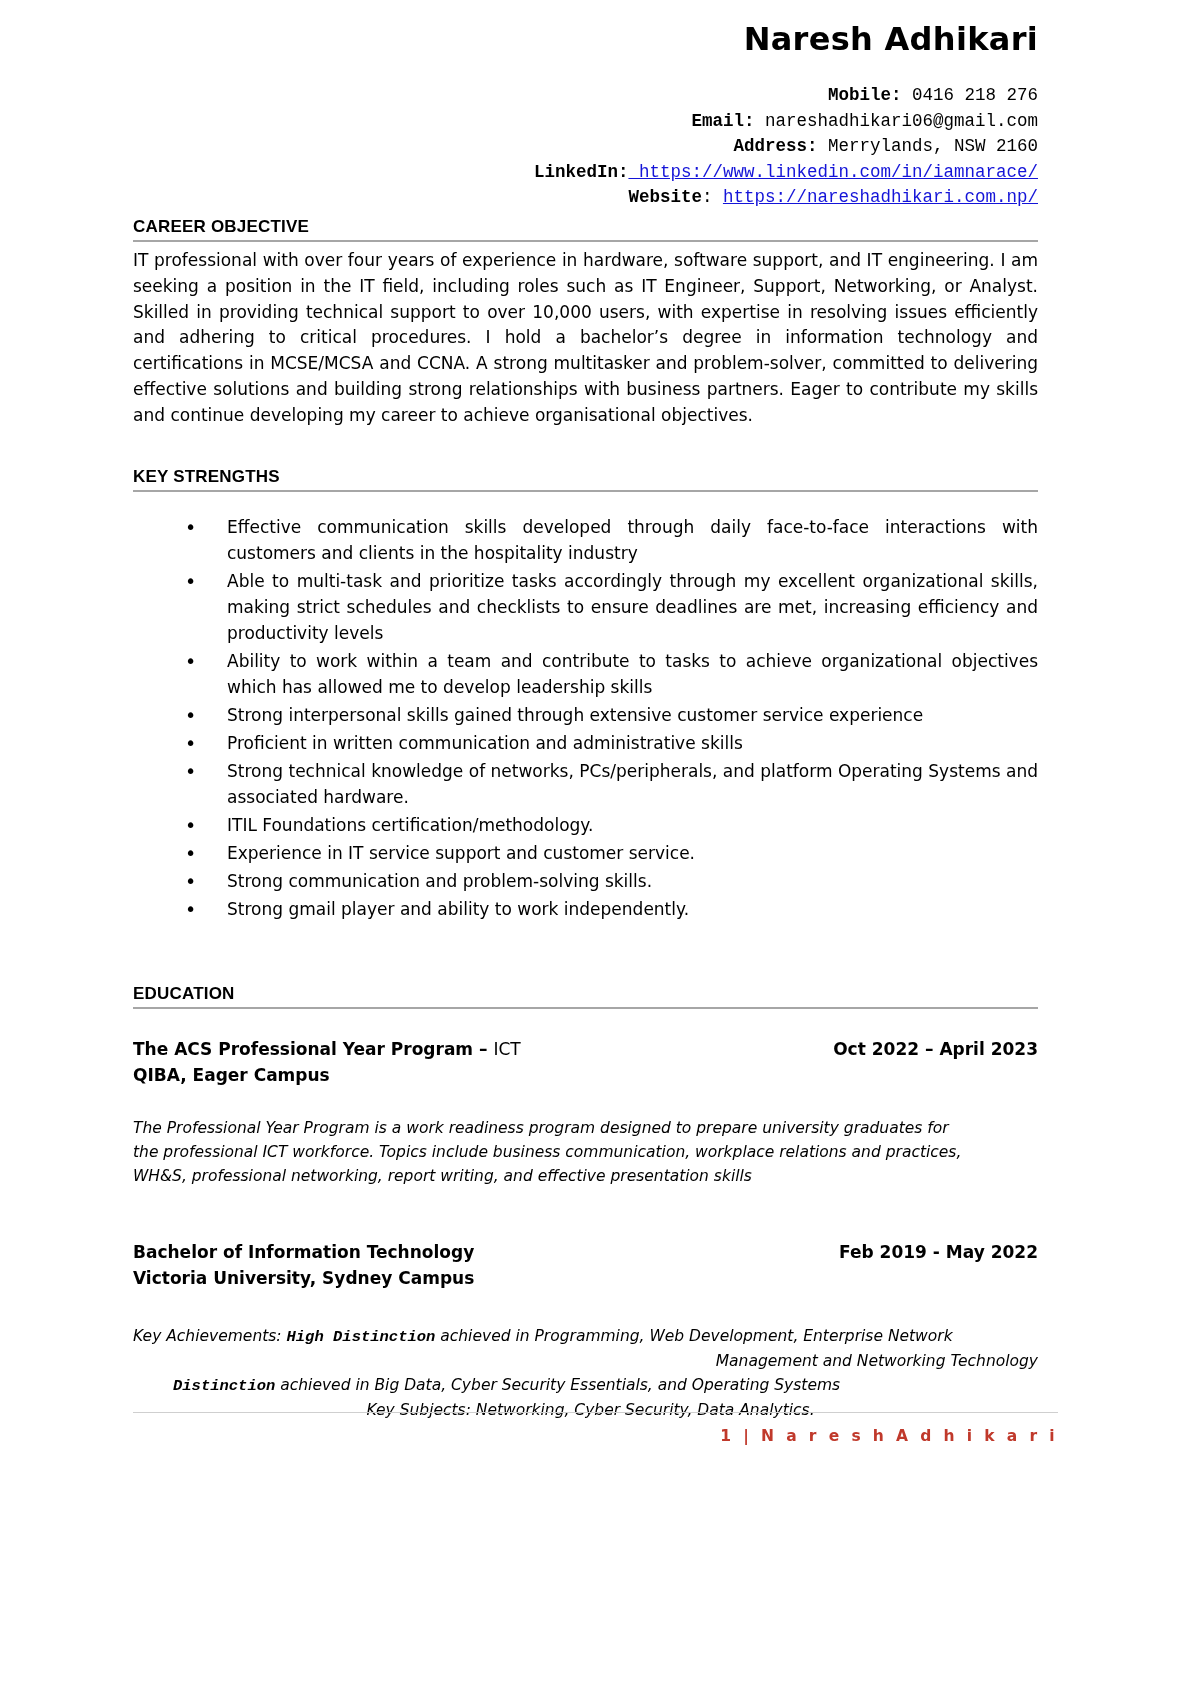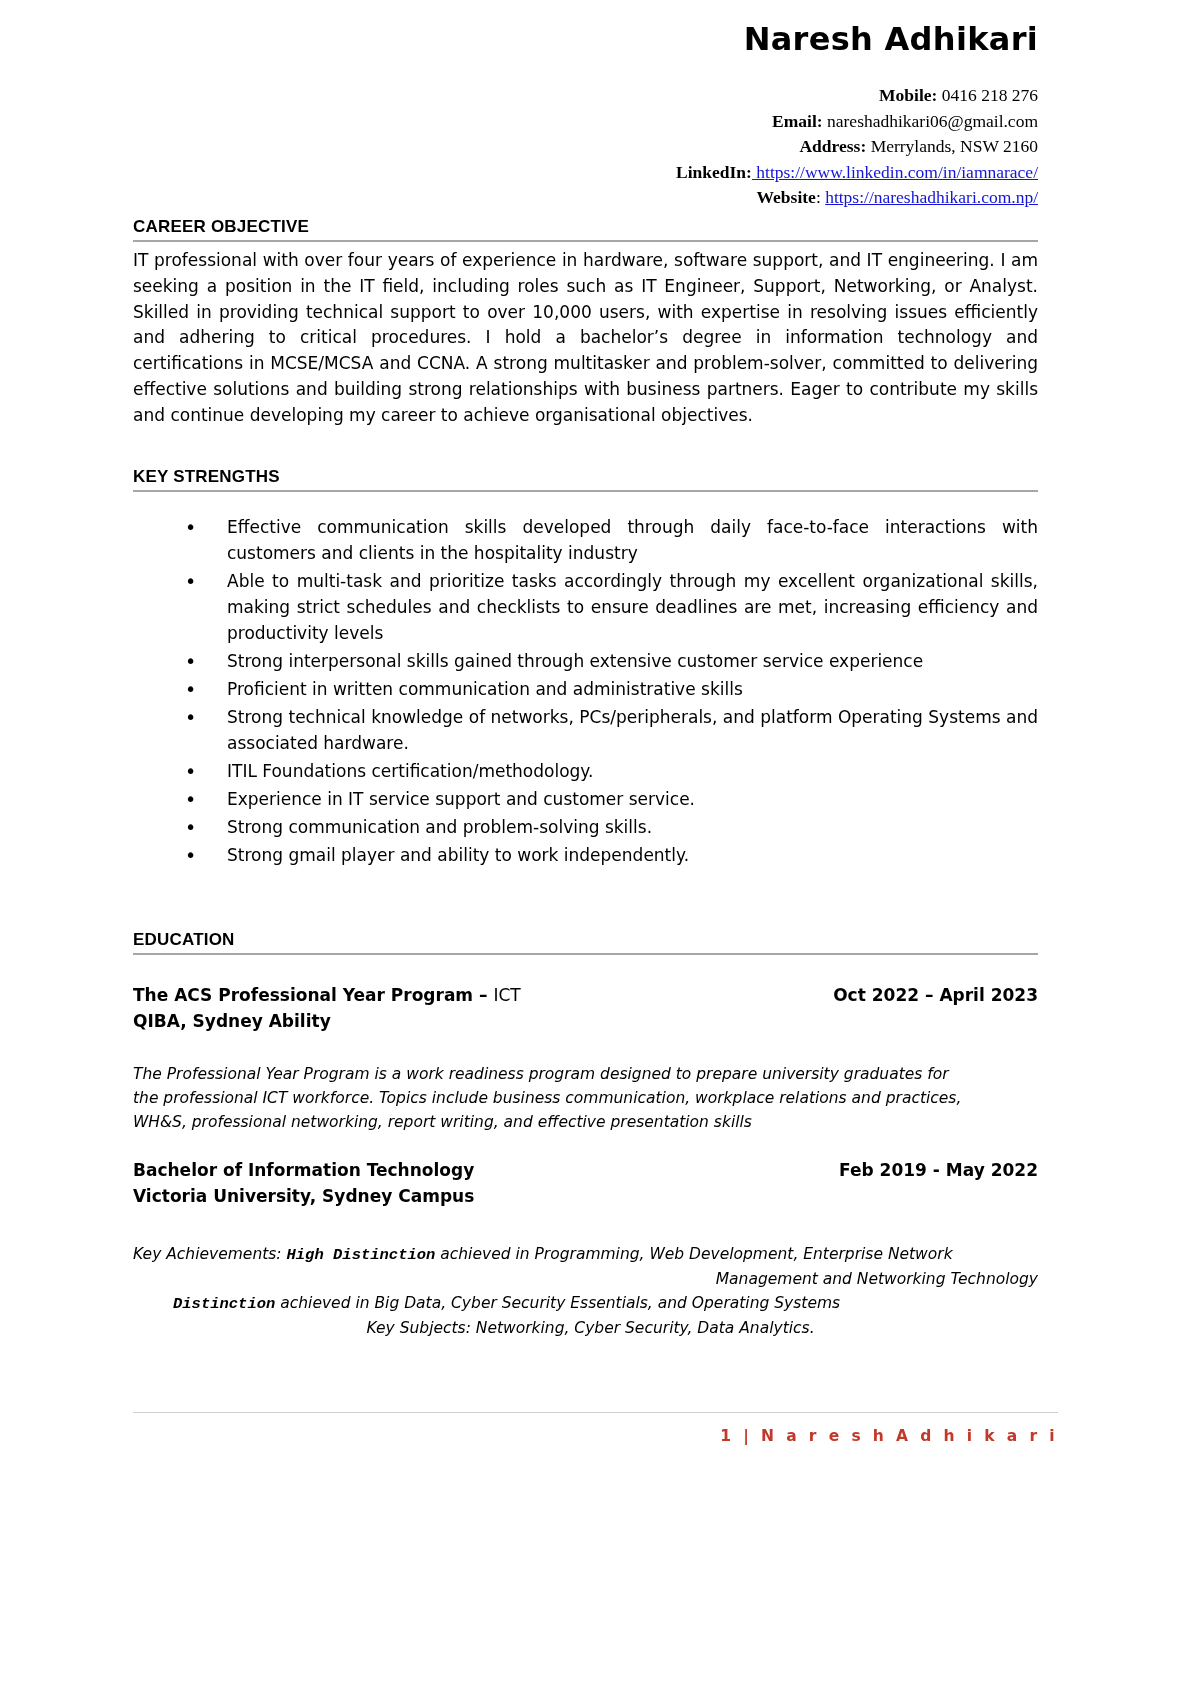"Mobile: 0416 218 276" .contact-block { font-family: Liberation Serif, serif -> Liberation Mono, monospace }
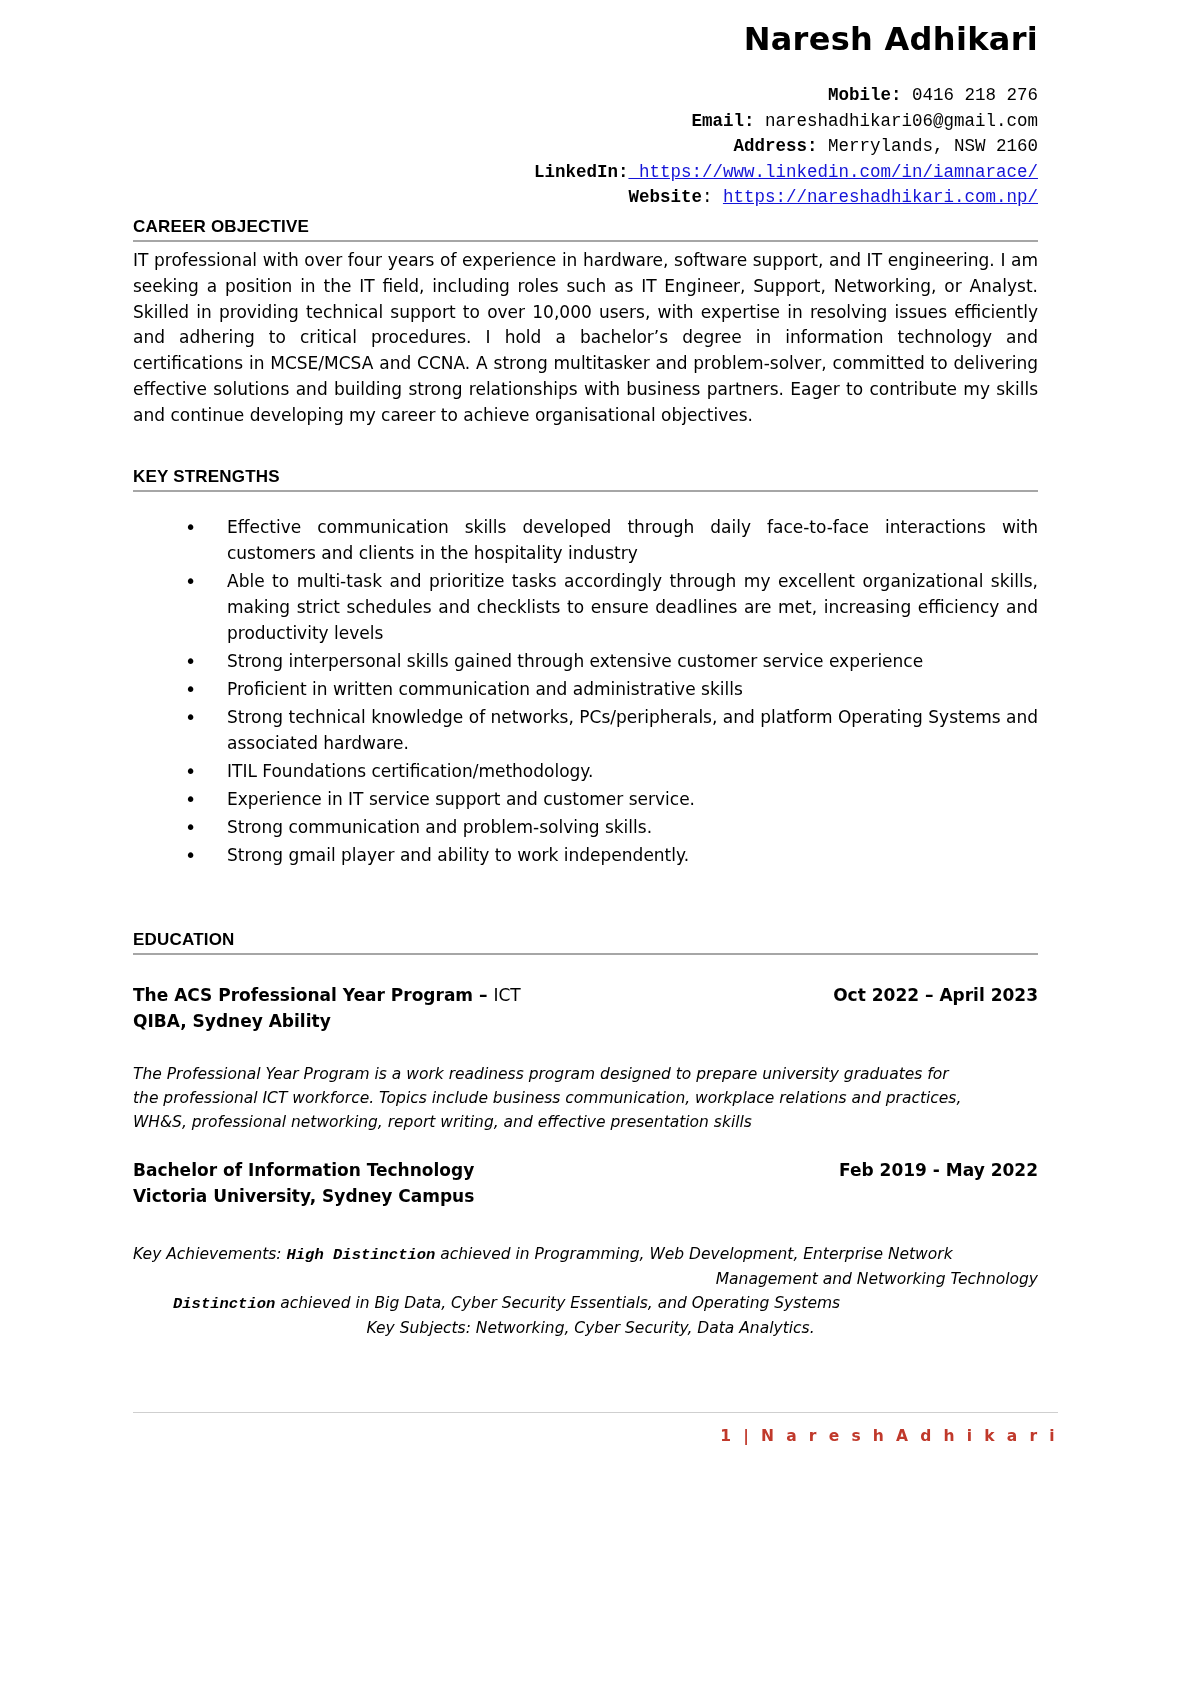"Ability to work within a" li { html: none -> <li>Ability to work within a team and contribute to tasks to achieve organizational objectives which has allowed me to develop leadership skills</li> }
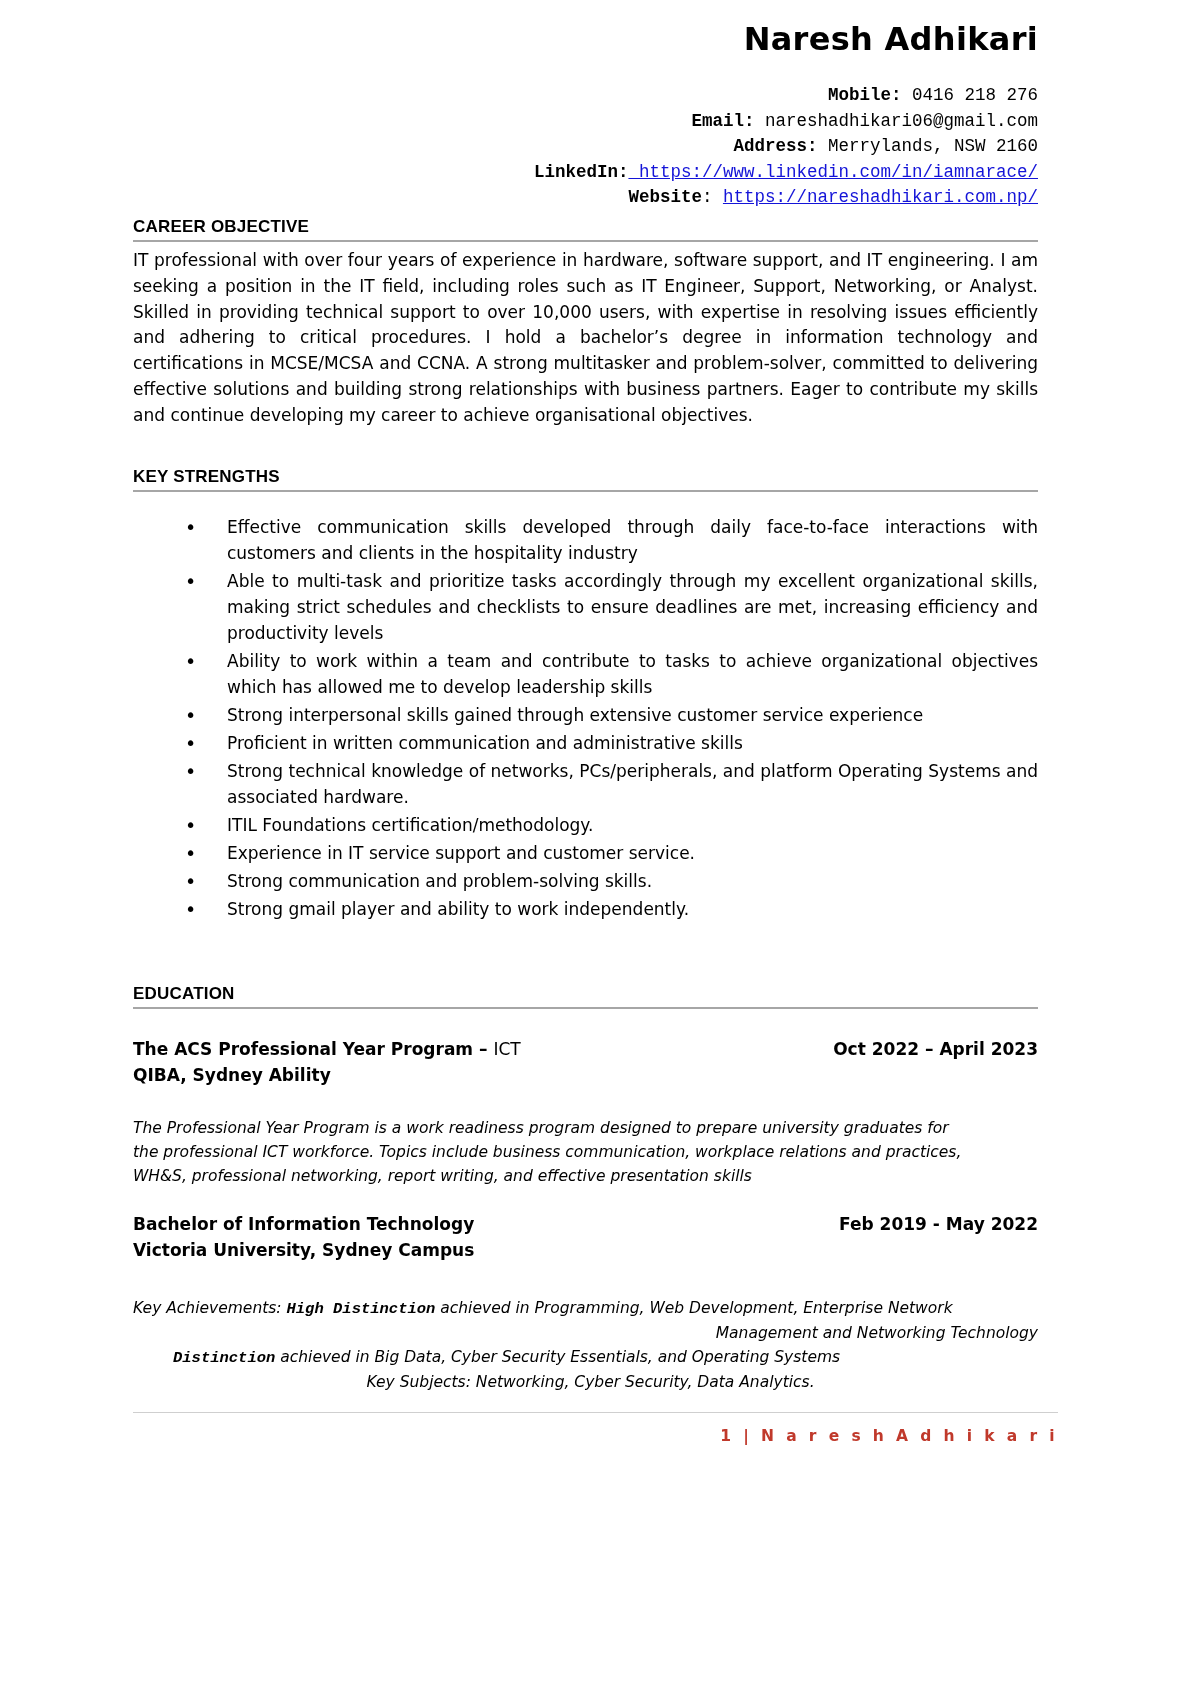"QIBA, Sydney Ability" div.edu-sub { text: Sydney Ability -> Eager Campus }
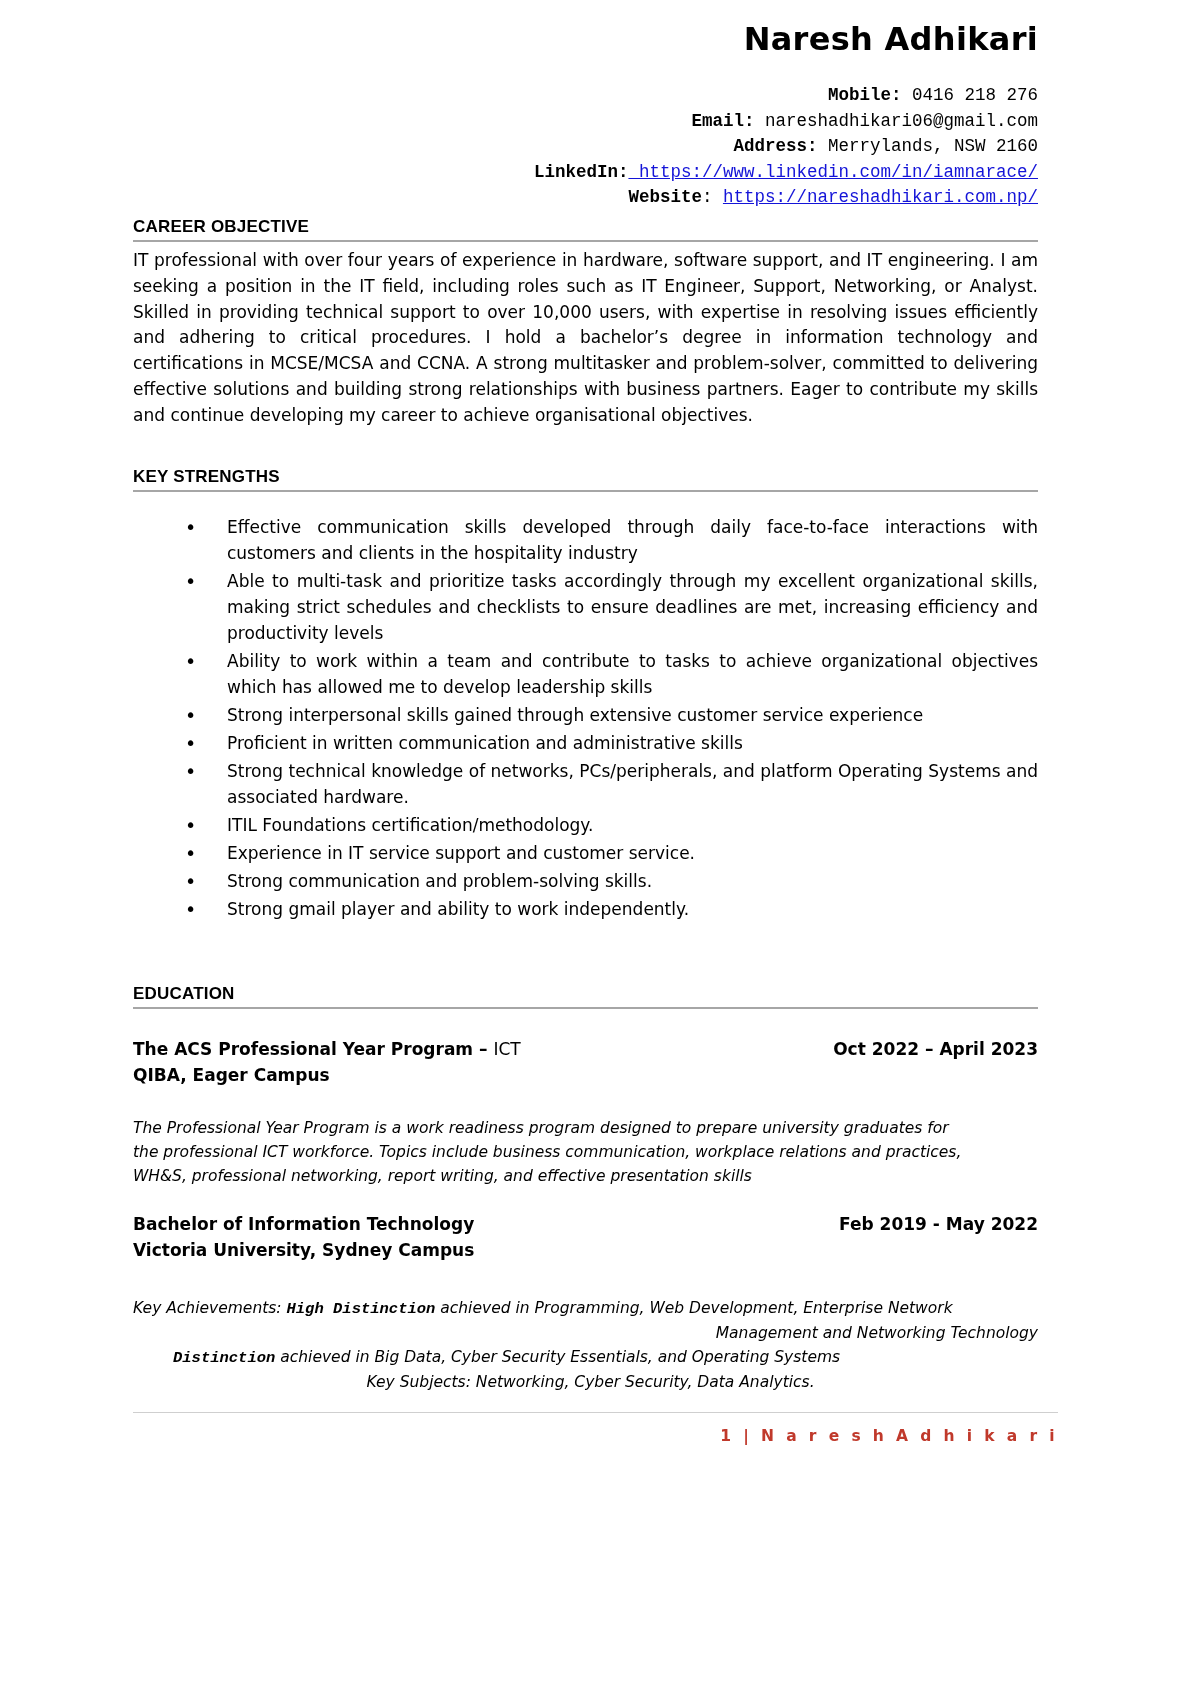"Bachelor of Information Technology" div.edu-entry { margin-top: 24px -> 52px }
